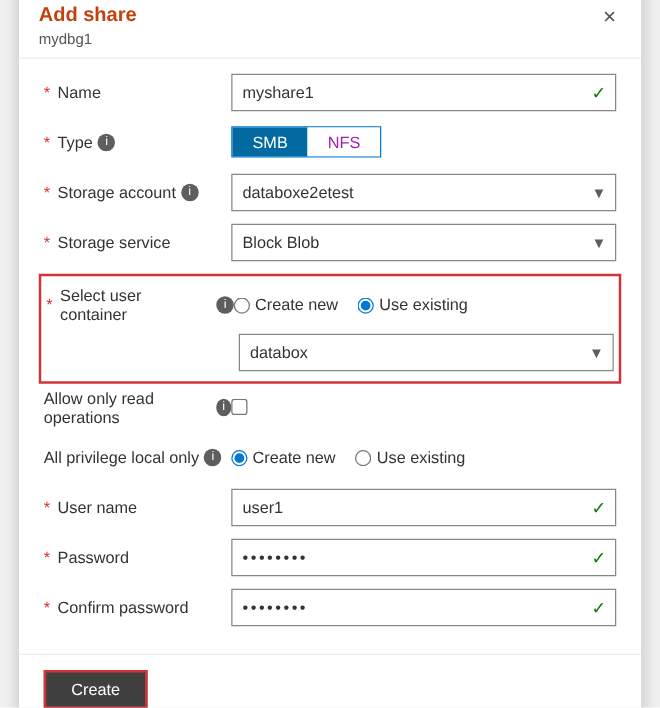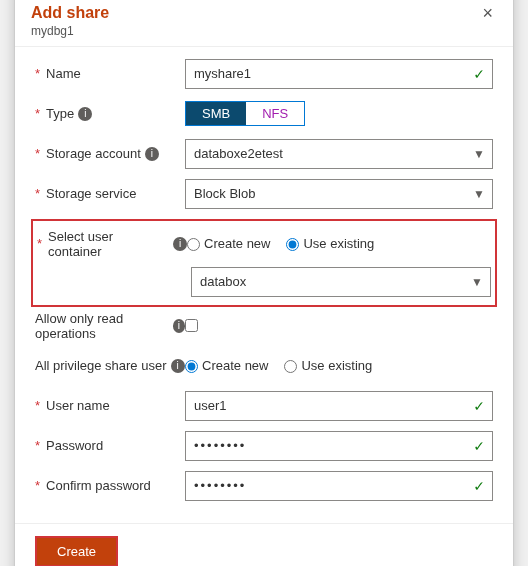"SMB" .type-btn.active { background: #0c4a6e -> #0369a1 }
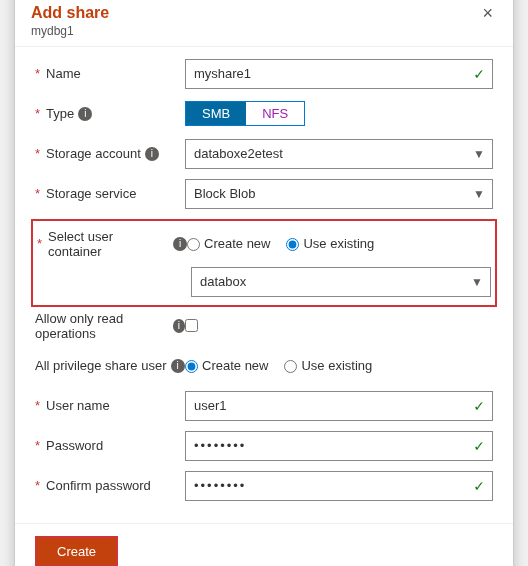"All privilege share user" span { text: share user -> local only }
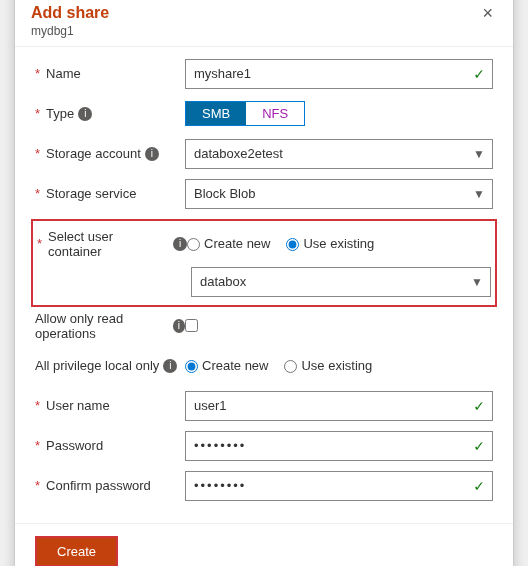"Create" .create-btn { background: #c2410c -> #404040 }
